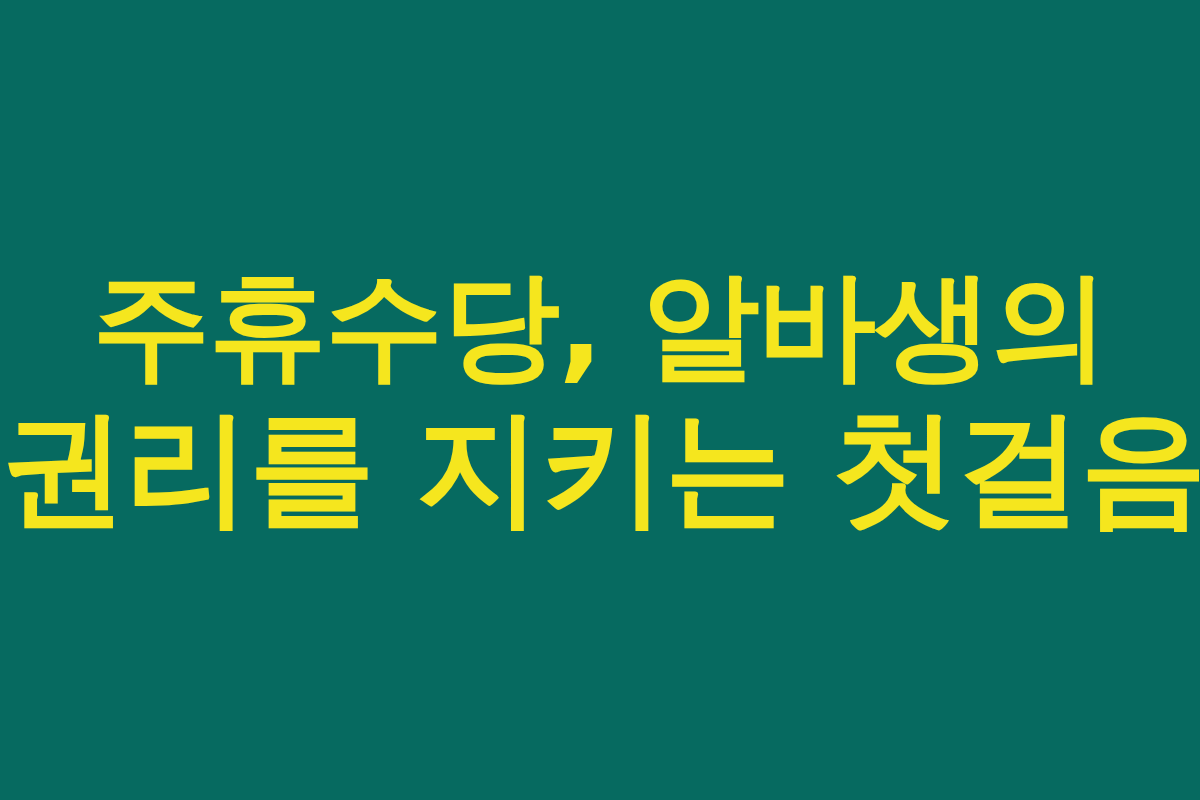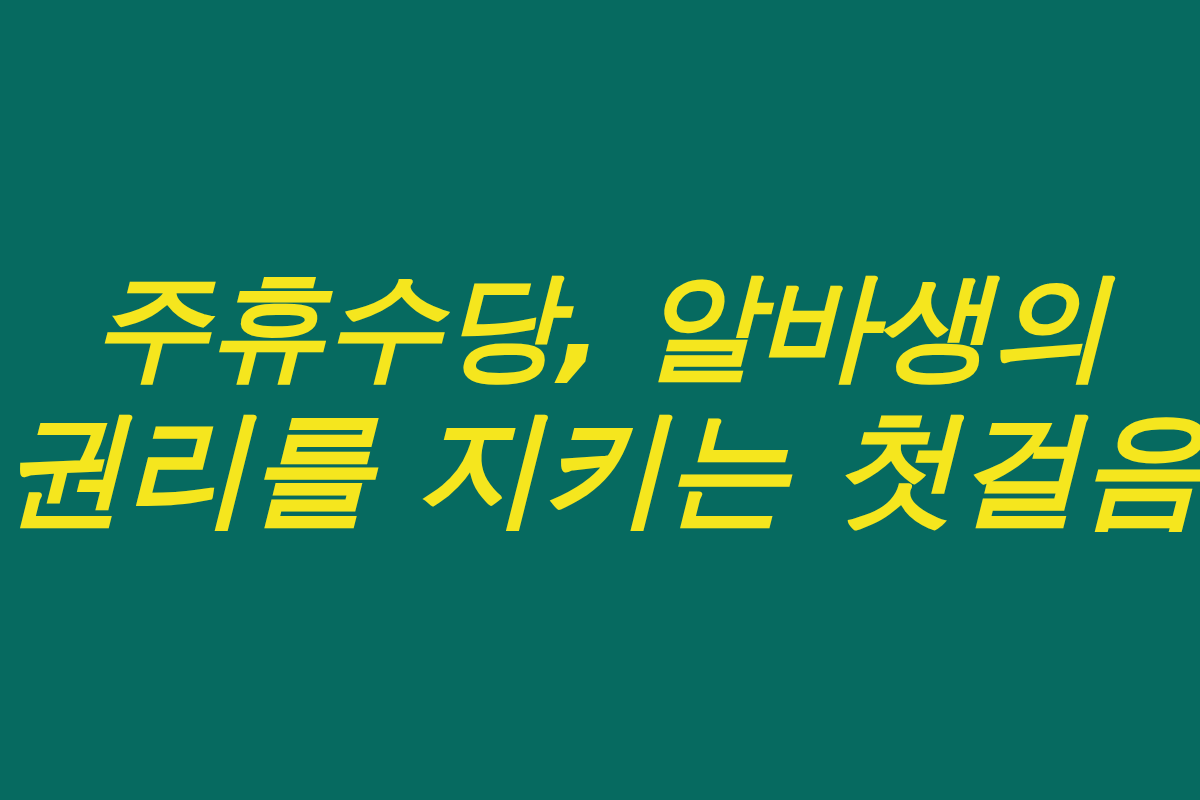"주휴수당, 알바생의" #banner { font-style: italic -> none }
